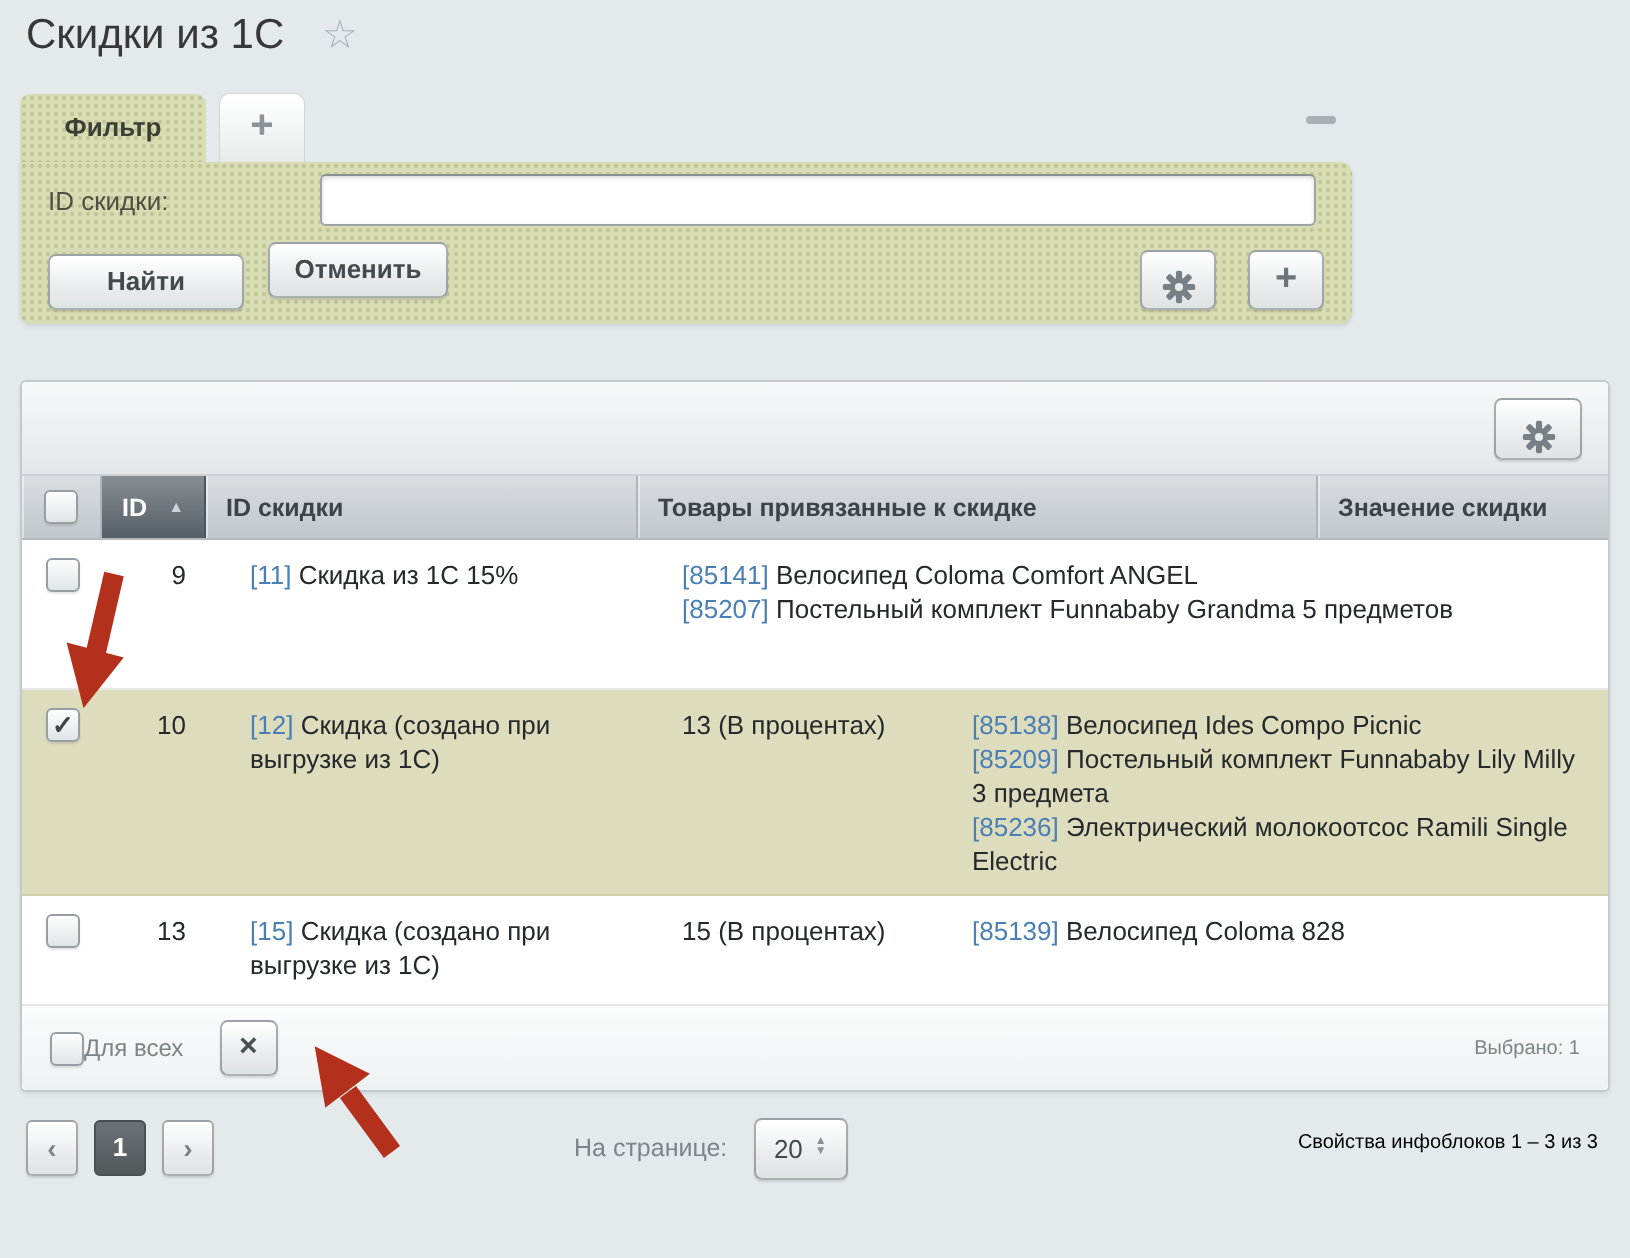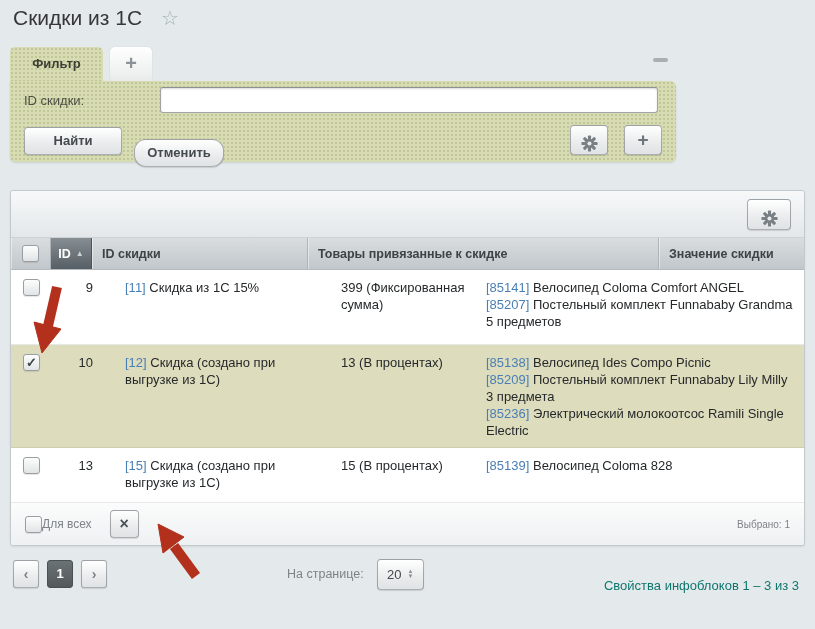"Отменить" .btn-cancel { border-radius: 12px -> none; top: 58px -> 40px }
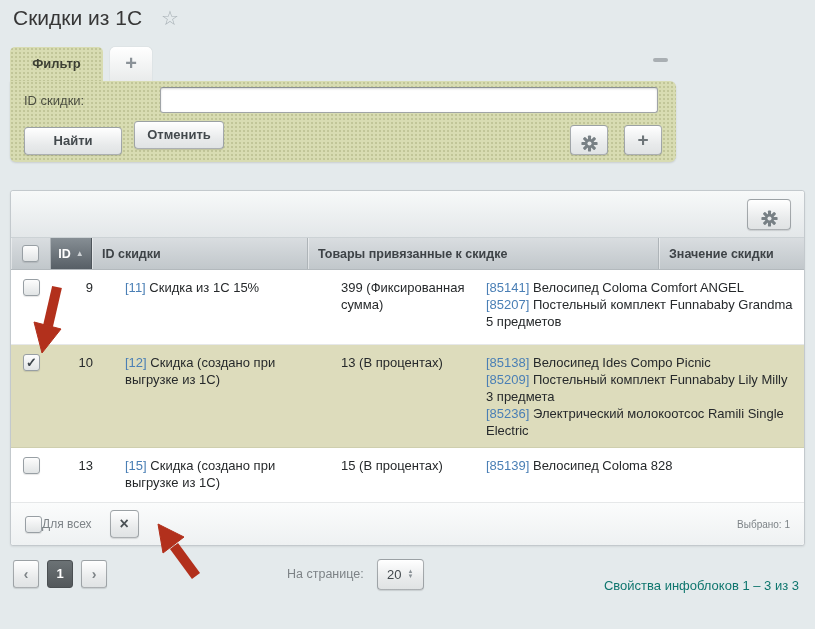"ID" .hc1 { justify-content: center -> space-between; width: 41px -> 52px }
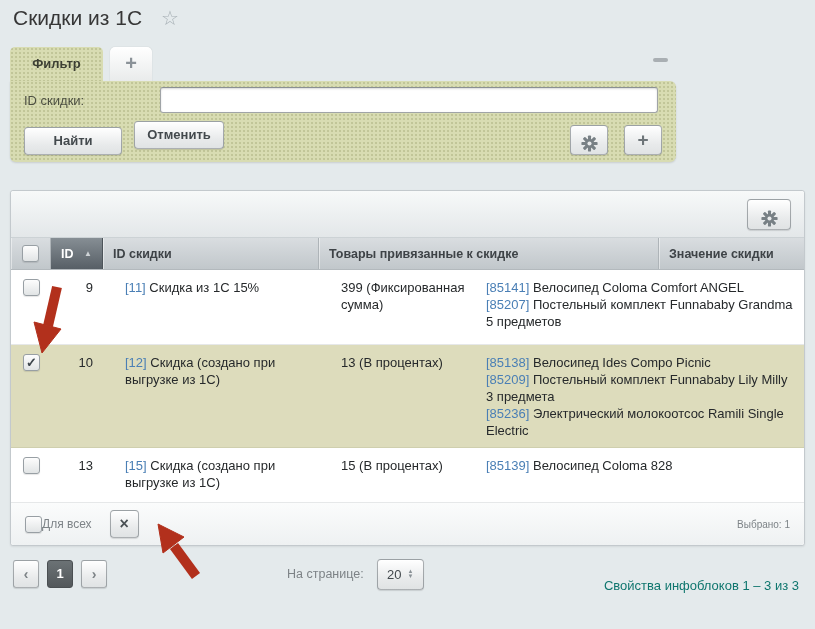"399 (Фиксированная сумма)" div.cell { html: <div>399 (Фиксированная сумма)</div> -> none }
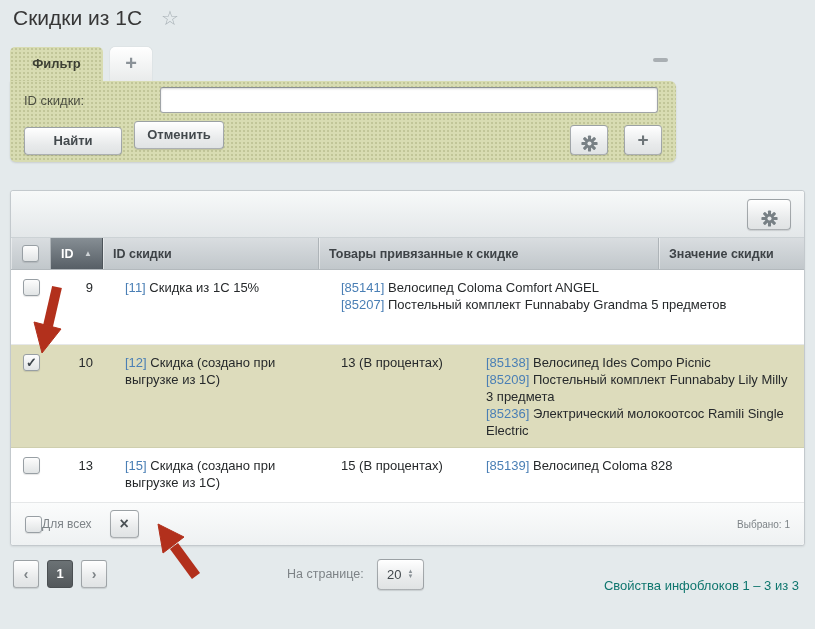"Свойства инфоблоков 1 – 3" .summary { color: #0f766e -> #000000; font-size: 13px -> 10px; top: 21px -> 9px }
